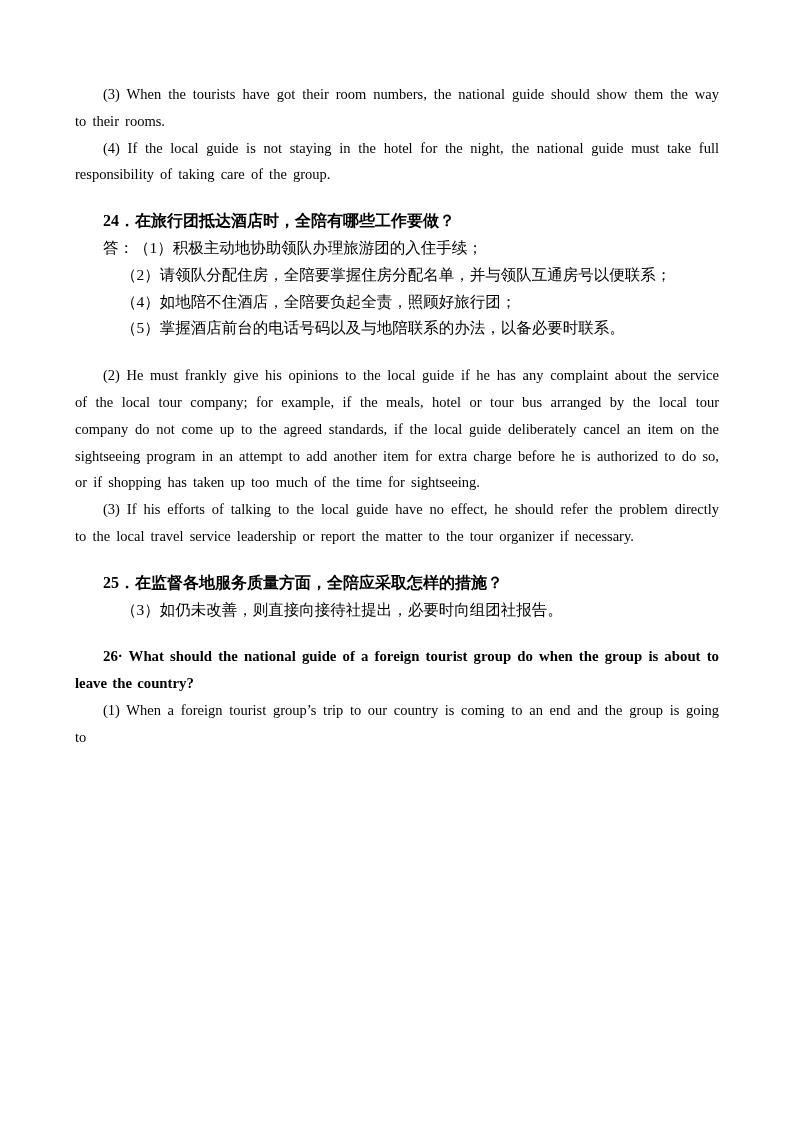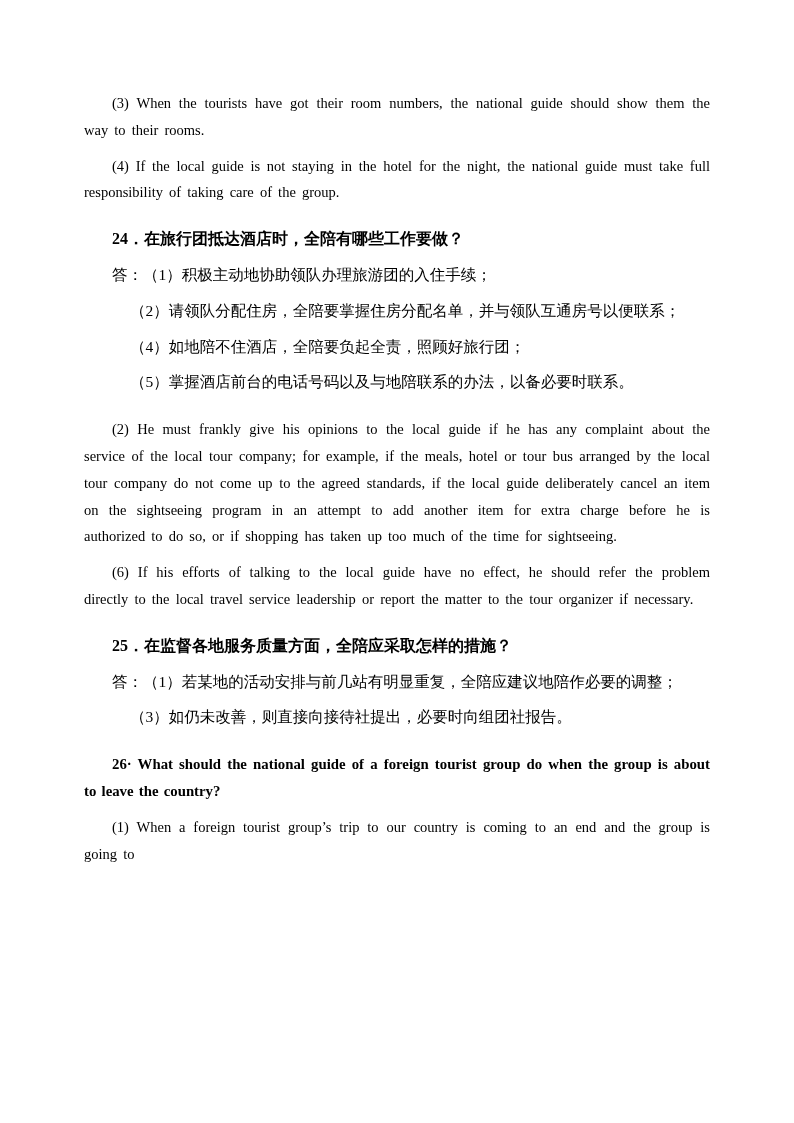"(3) When the tourists have" p { margin: 9px -> 0 }
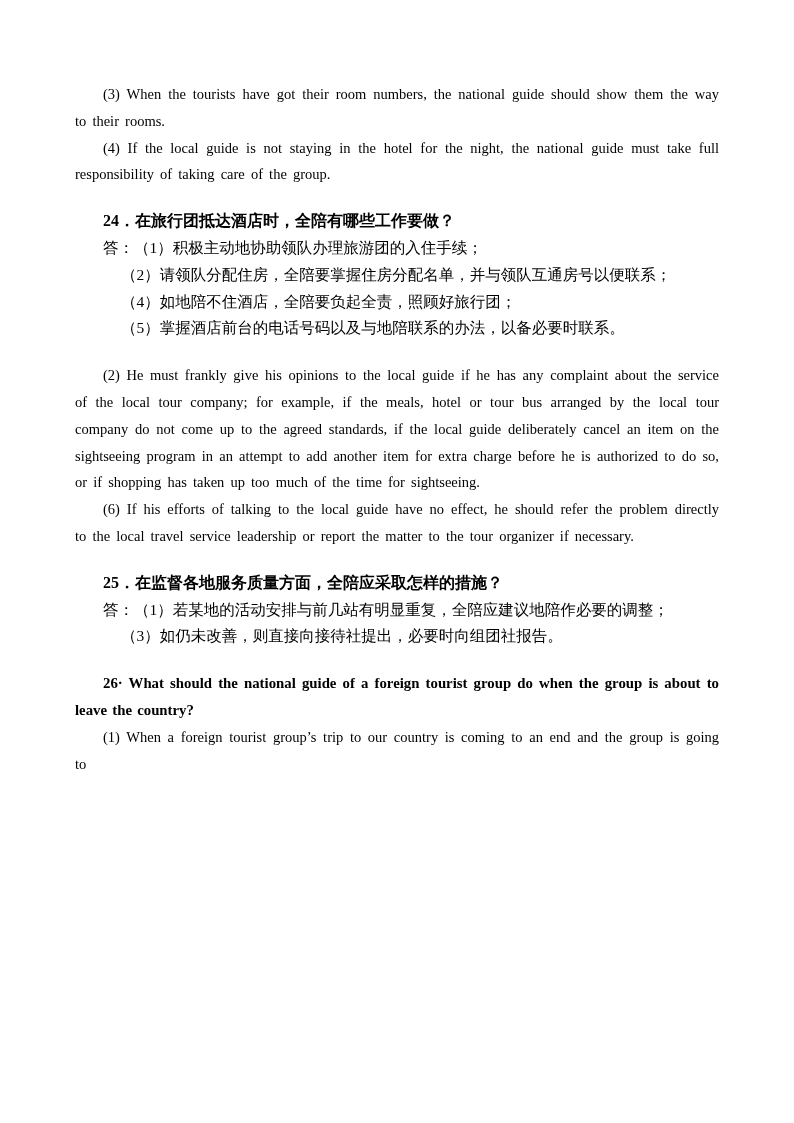"(6) If his efforts of" p.en { text: 6 -> 3 }
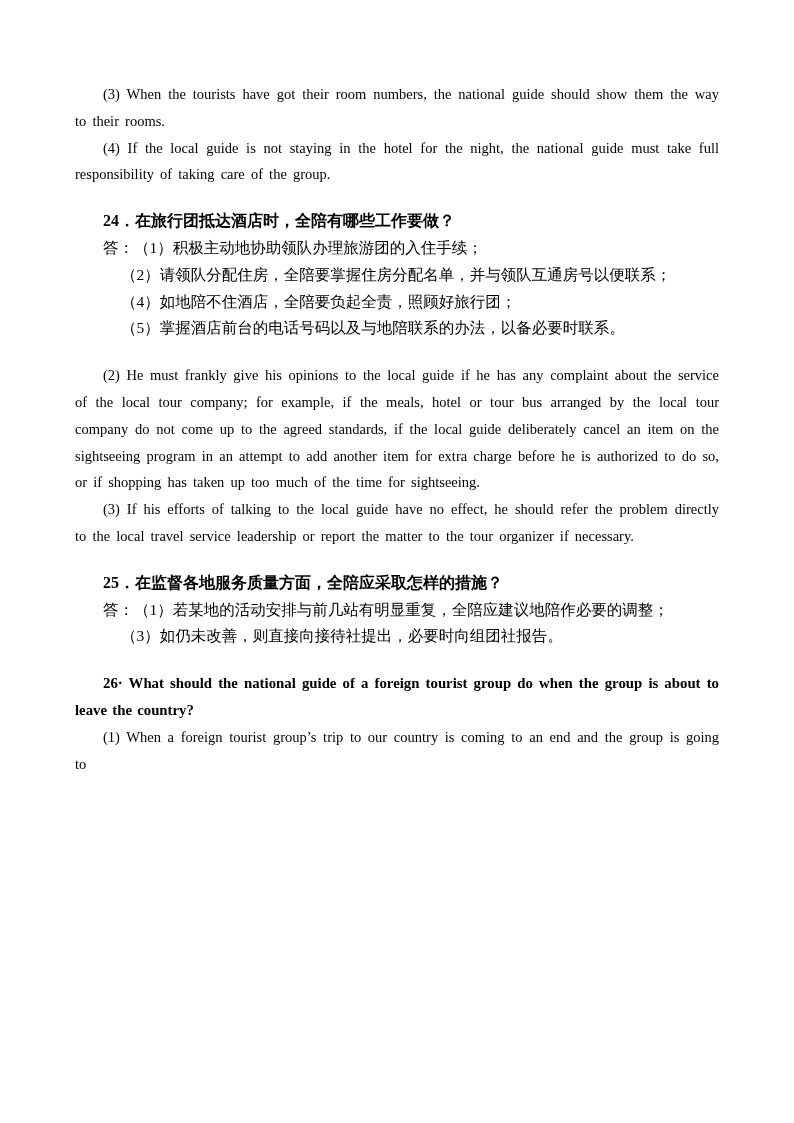"答：（1）若某地的活动安排与前几站有明显重复，全陪应建议地陪作必要的调整；" p.zh { html: <p>答：（1）若某地的活动安排与前几站有明显重复，全陪应建议地陪作必要的调整；</p> -> none }
